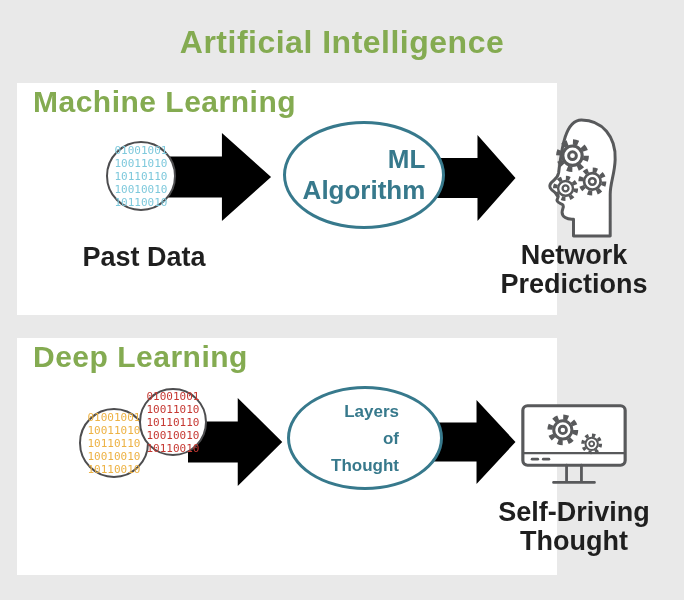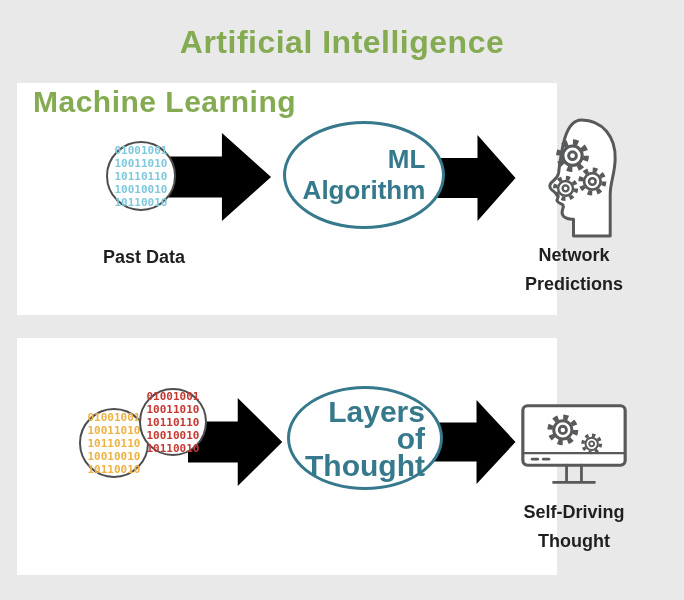"01001001" .binary { font-weight: bold -> normal }
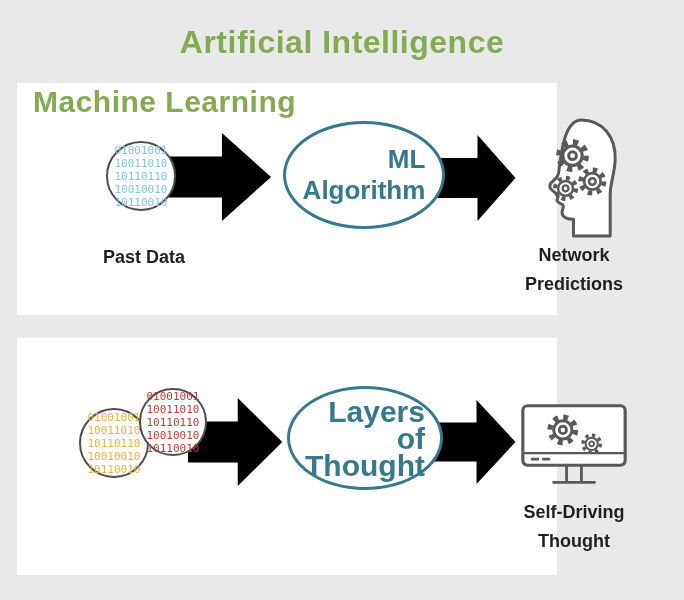"Past Data" .label { font-size: 18px -> 27px }
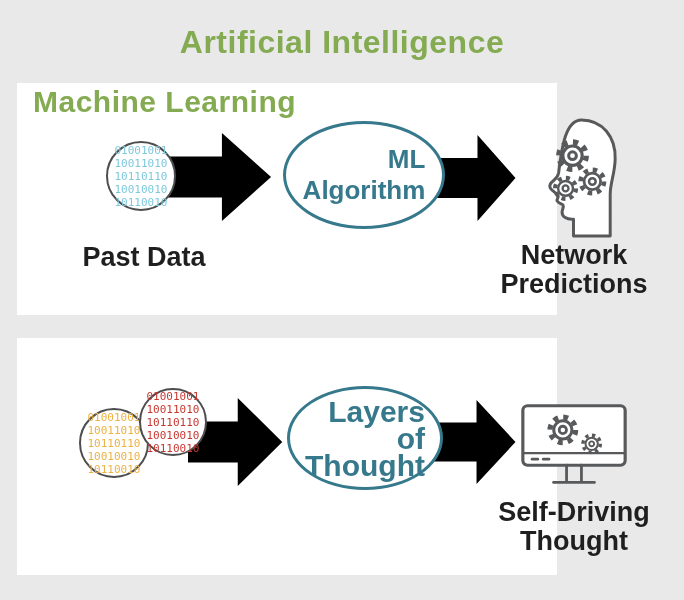"Deep Learning" h2.panel-heading { html: none -> <h2>Deep Learning</h2> }
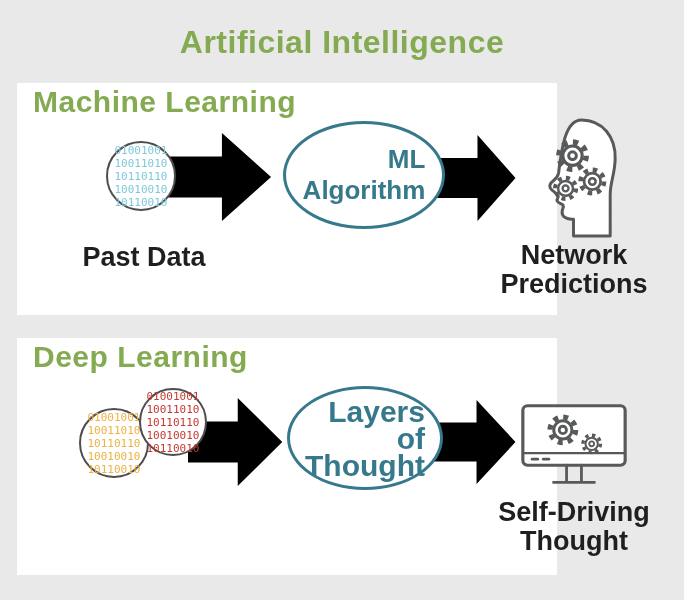"Layers" .dl-ellipse .ellipse-text { font-size: 30px -> 17px }
